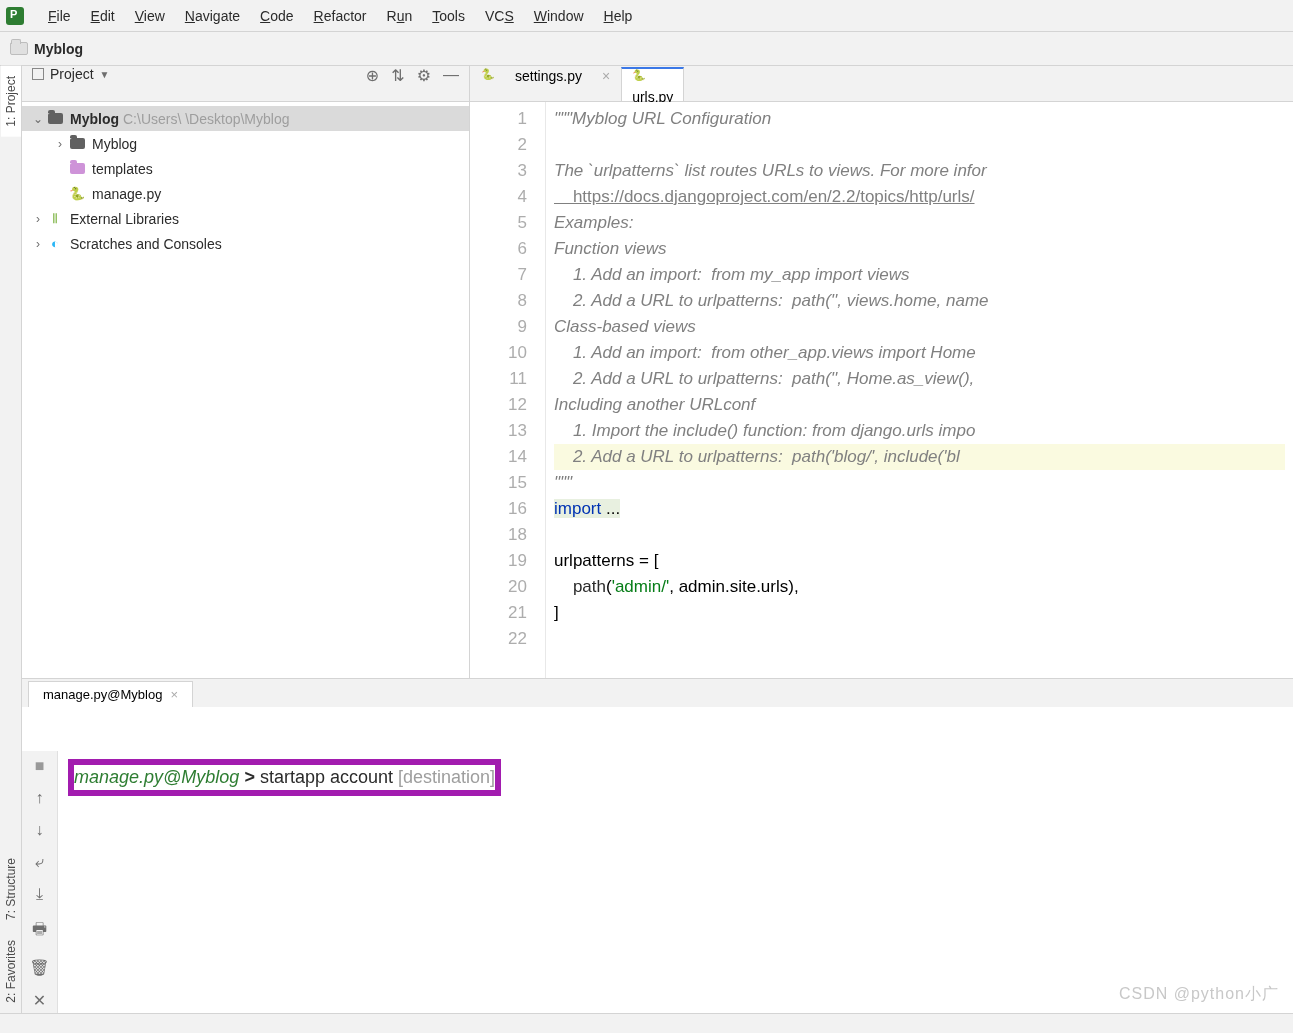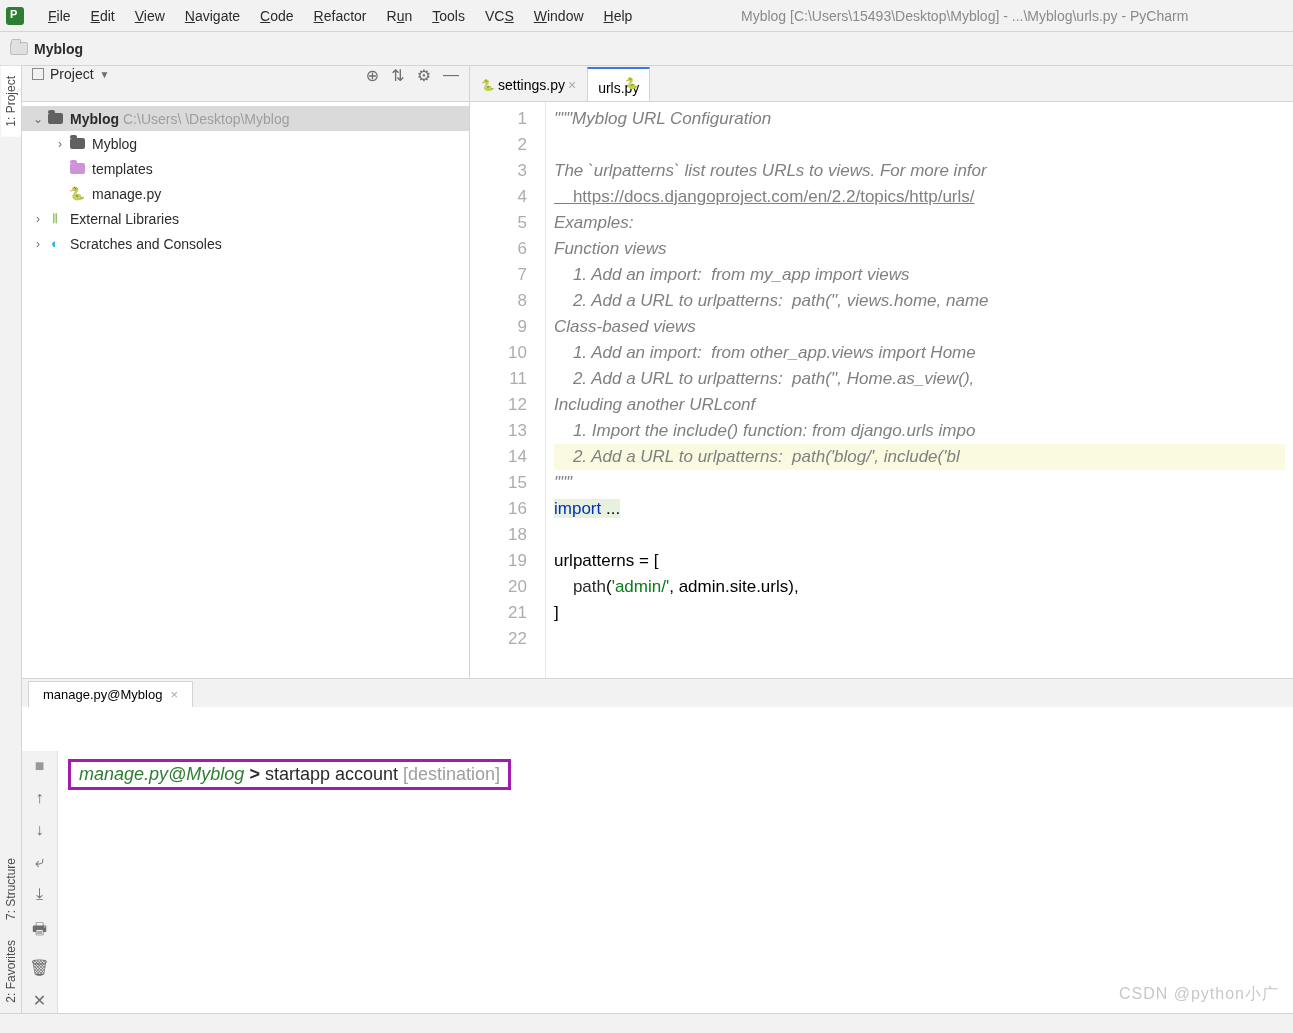"Myblog [C:\Users\15493\Desktop\Myblog] -" div.title-text { html: <div>Myblog [C:\Users\15493\Desktop\Myblog] - ...\Myblog\urls.py - PyCharm</div> -> none }
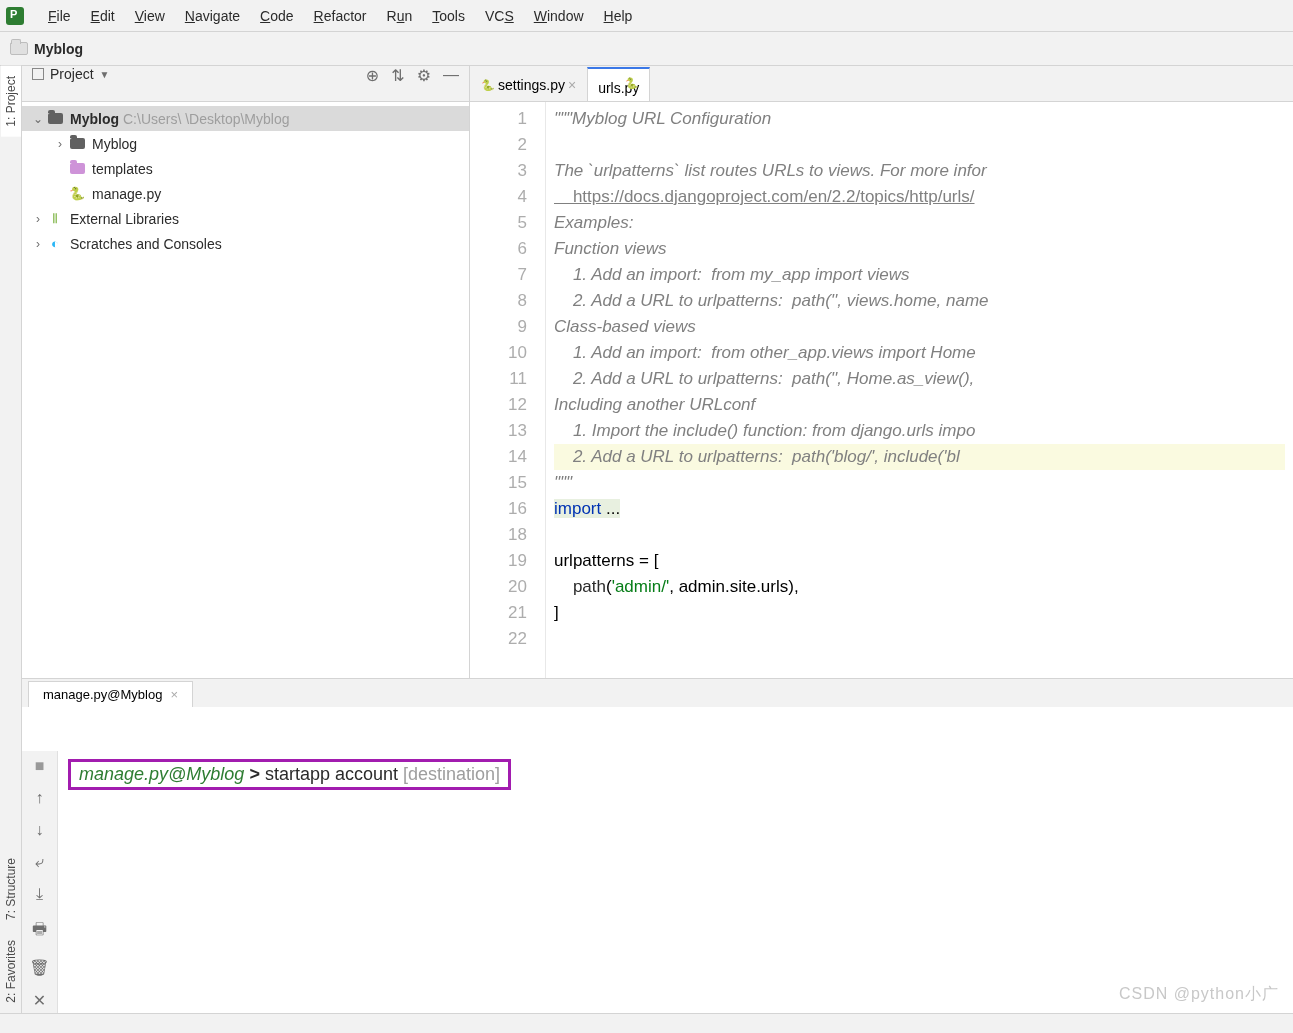"settings.py" .tab { align-items: flex-end -> flex-start; gap: 3px -> 20px; padding: 8px 10px -> 0 10px }
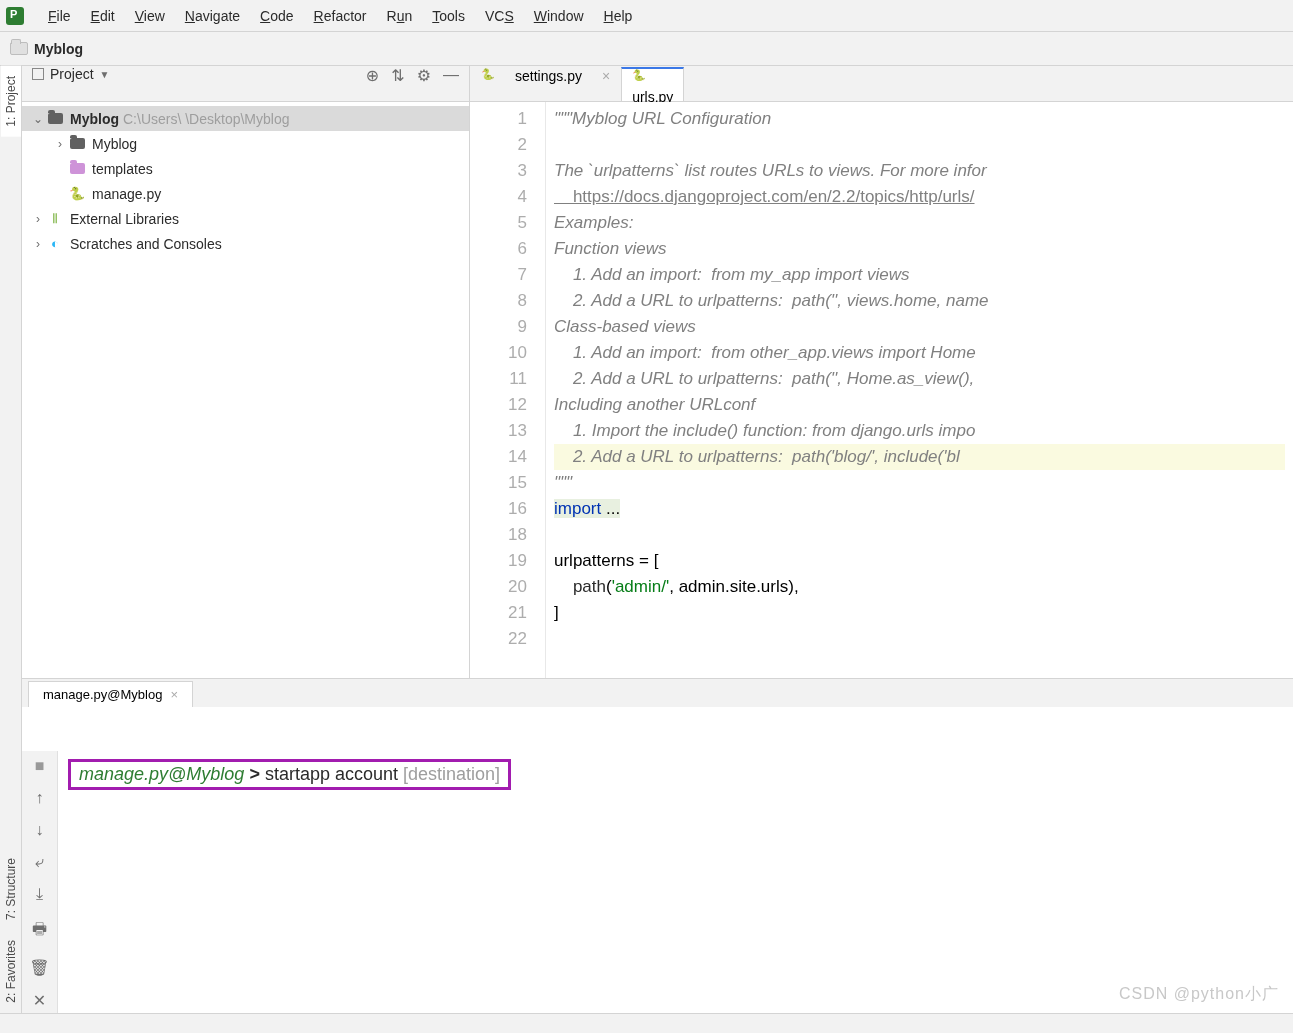"manage.py@Myblog > startapp account" .cmd-box { border: 3px solid #a21caf -> 6px solid #a21caf; padding: 2px 8px -> 2px 0 }
